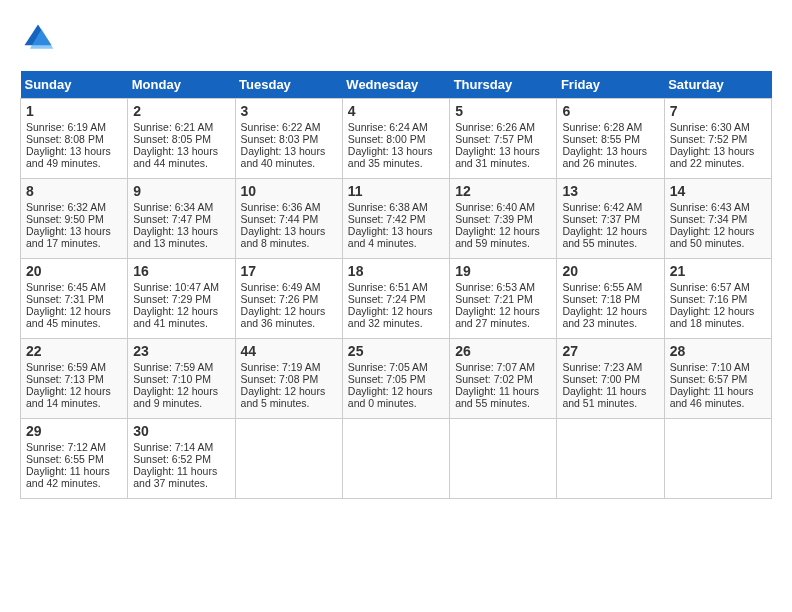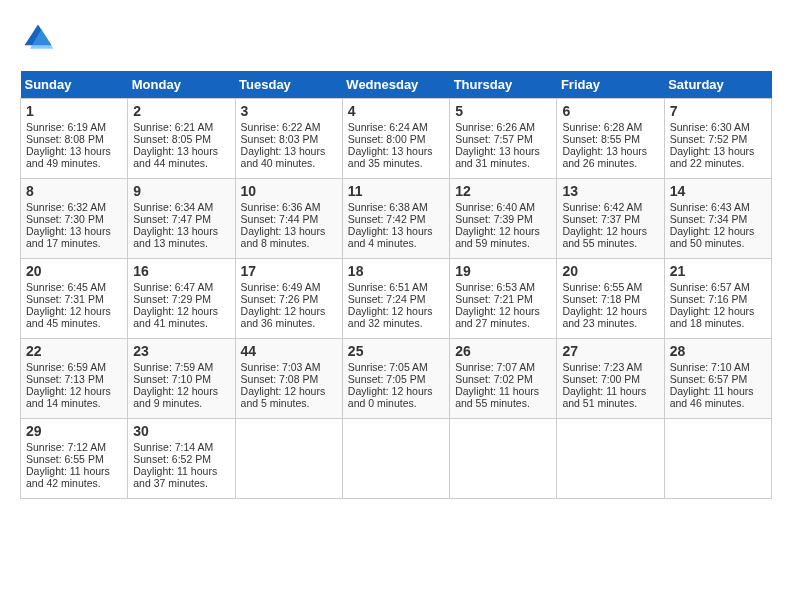"Sunset: 7:30 PM" div { text: 7:30 -> 9:50 }
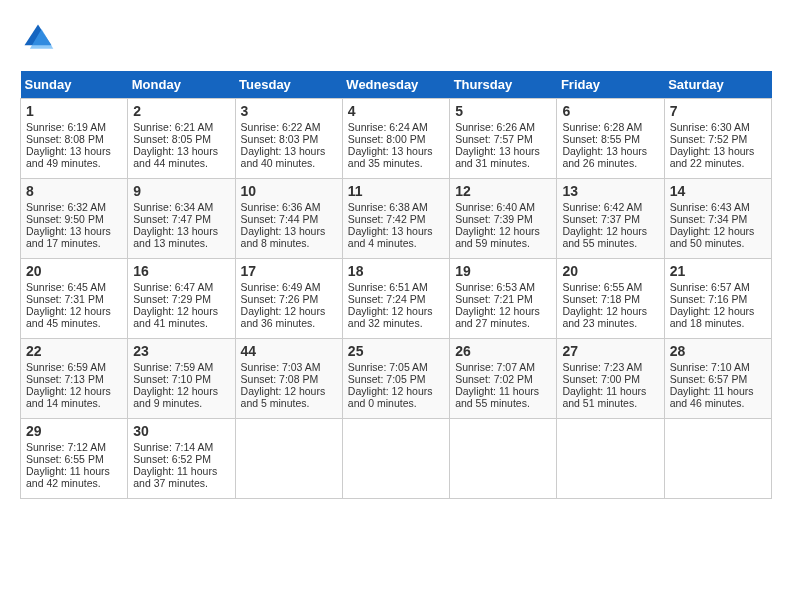"Sunrise: 6:47 AM" div { text: 6:47 -> 10:47 }
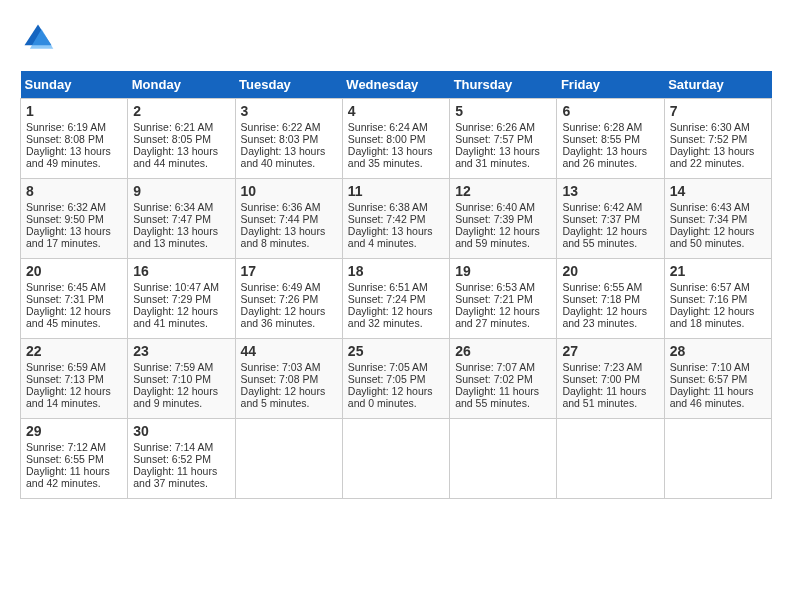"Sunrise: 7:03 AM" div { text: 7:03 -> 7:19 }
